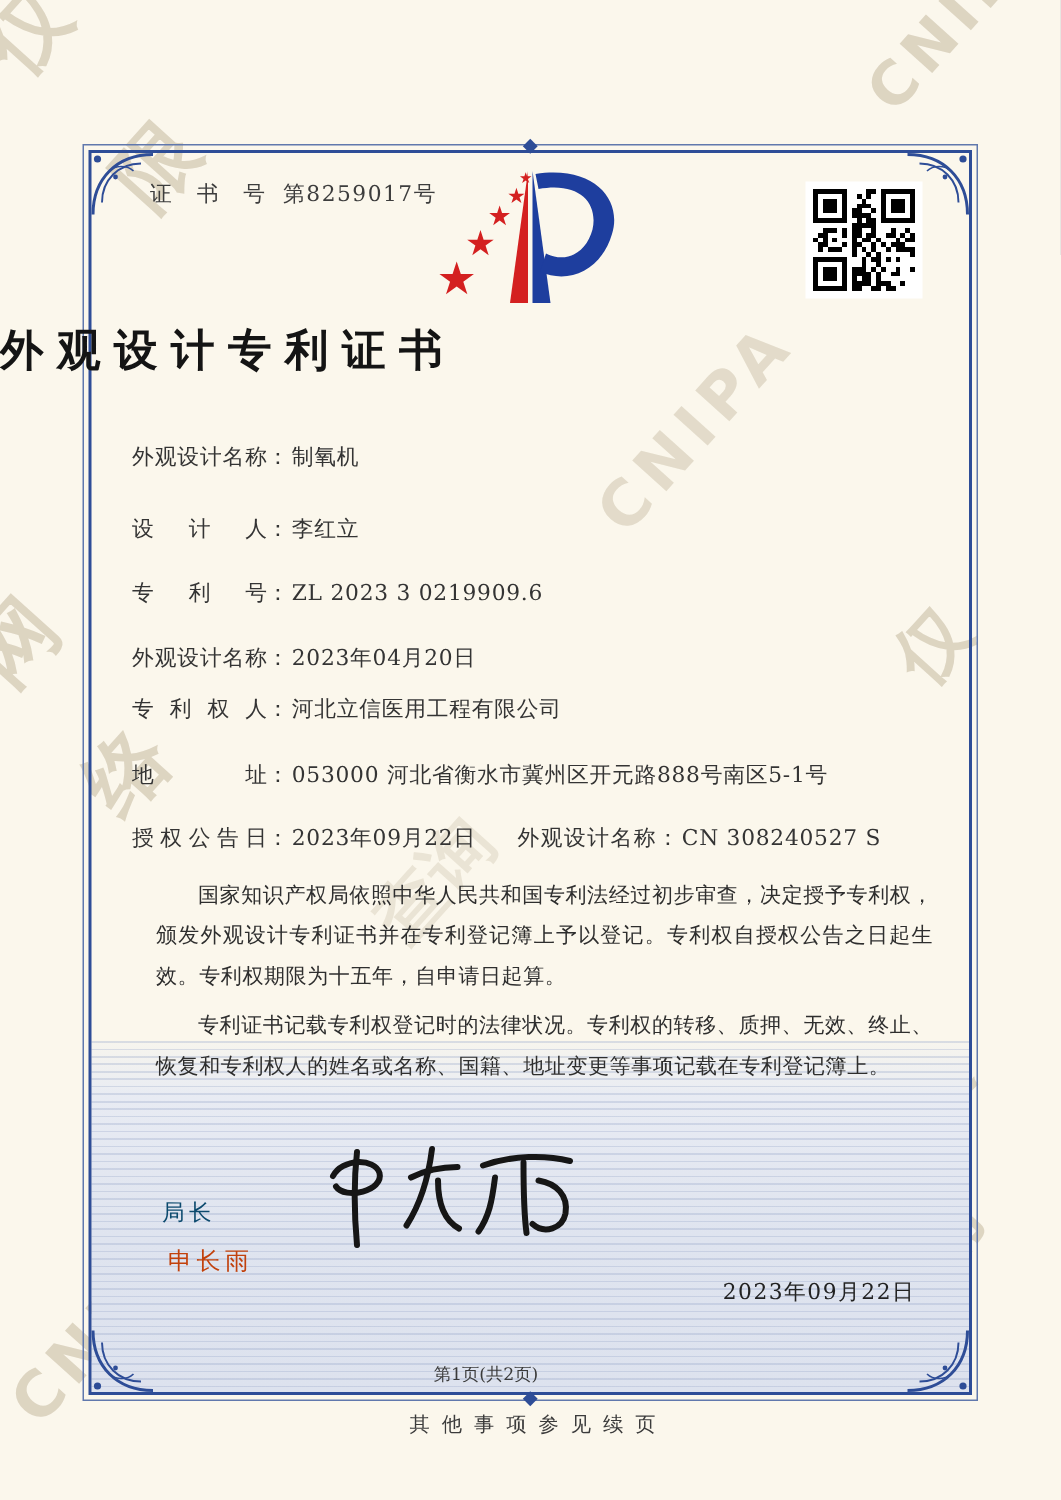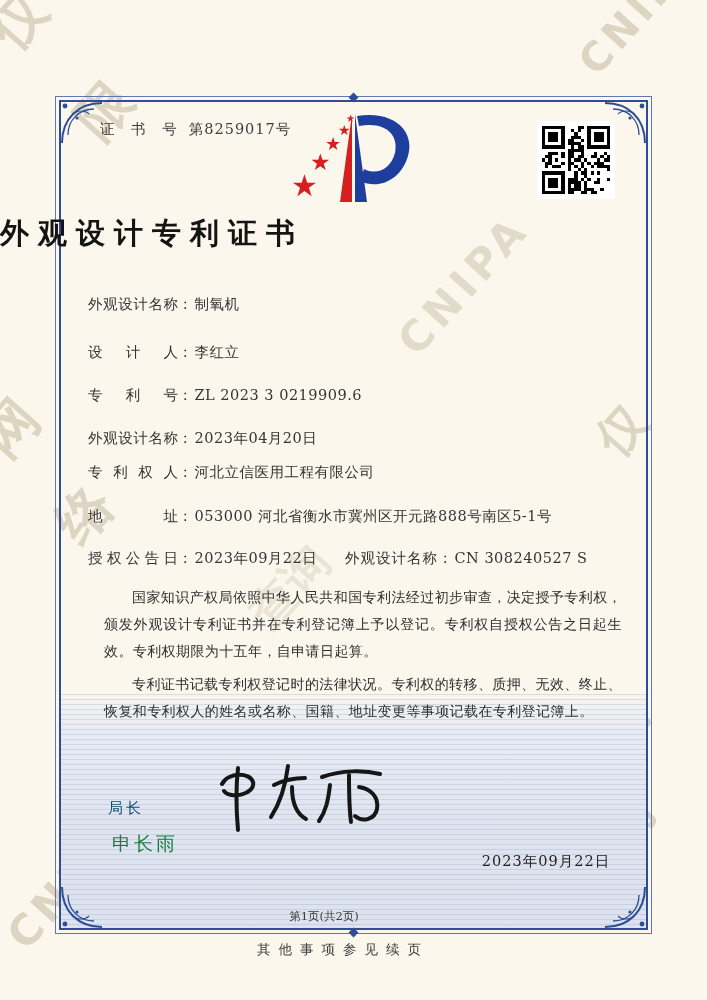"申长雨" .director-name { color: #15803d -> #c2410c; font-size: 19px -> 16px }
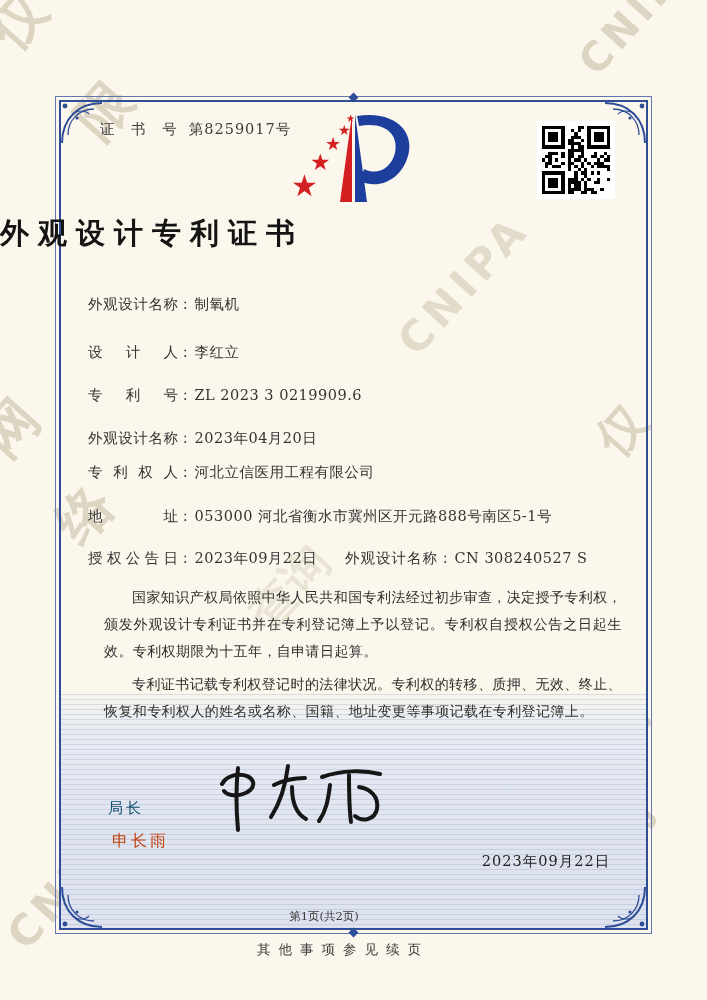"其他事项参见续页" .footer-note { padding-left: none -> 16px }
